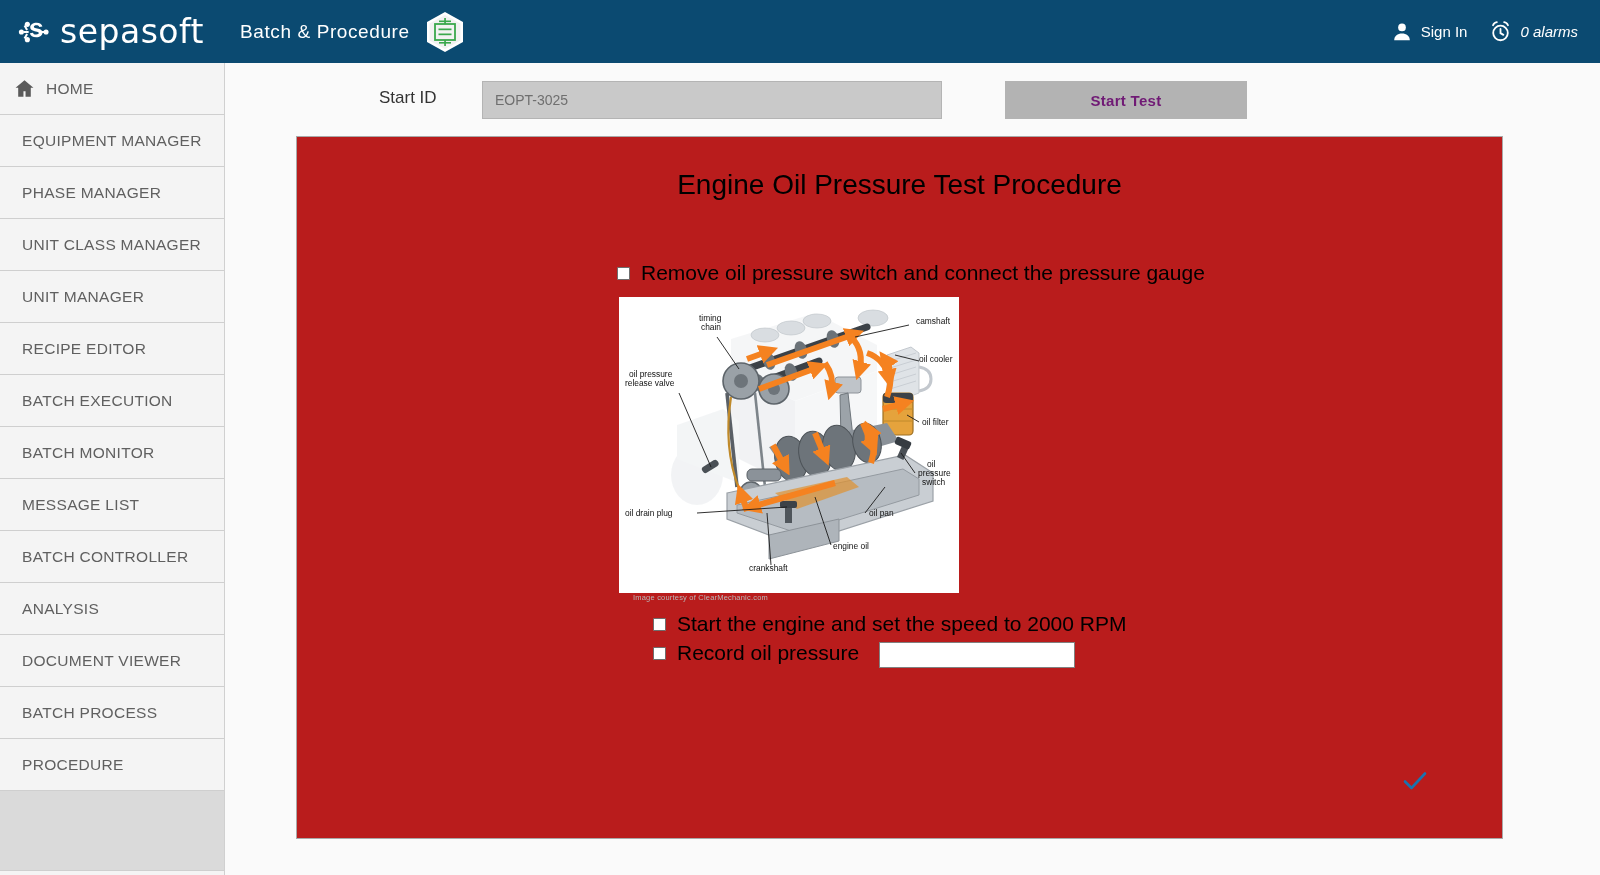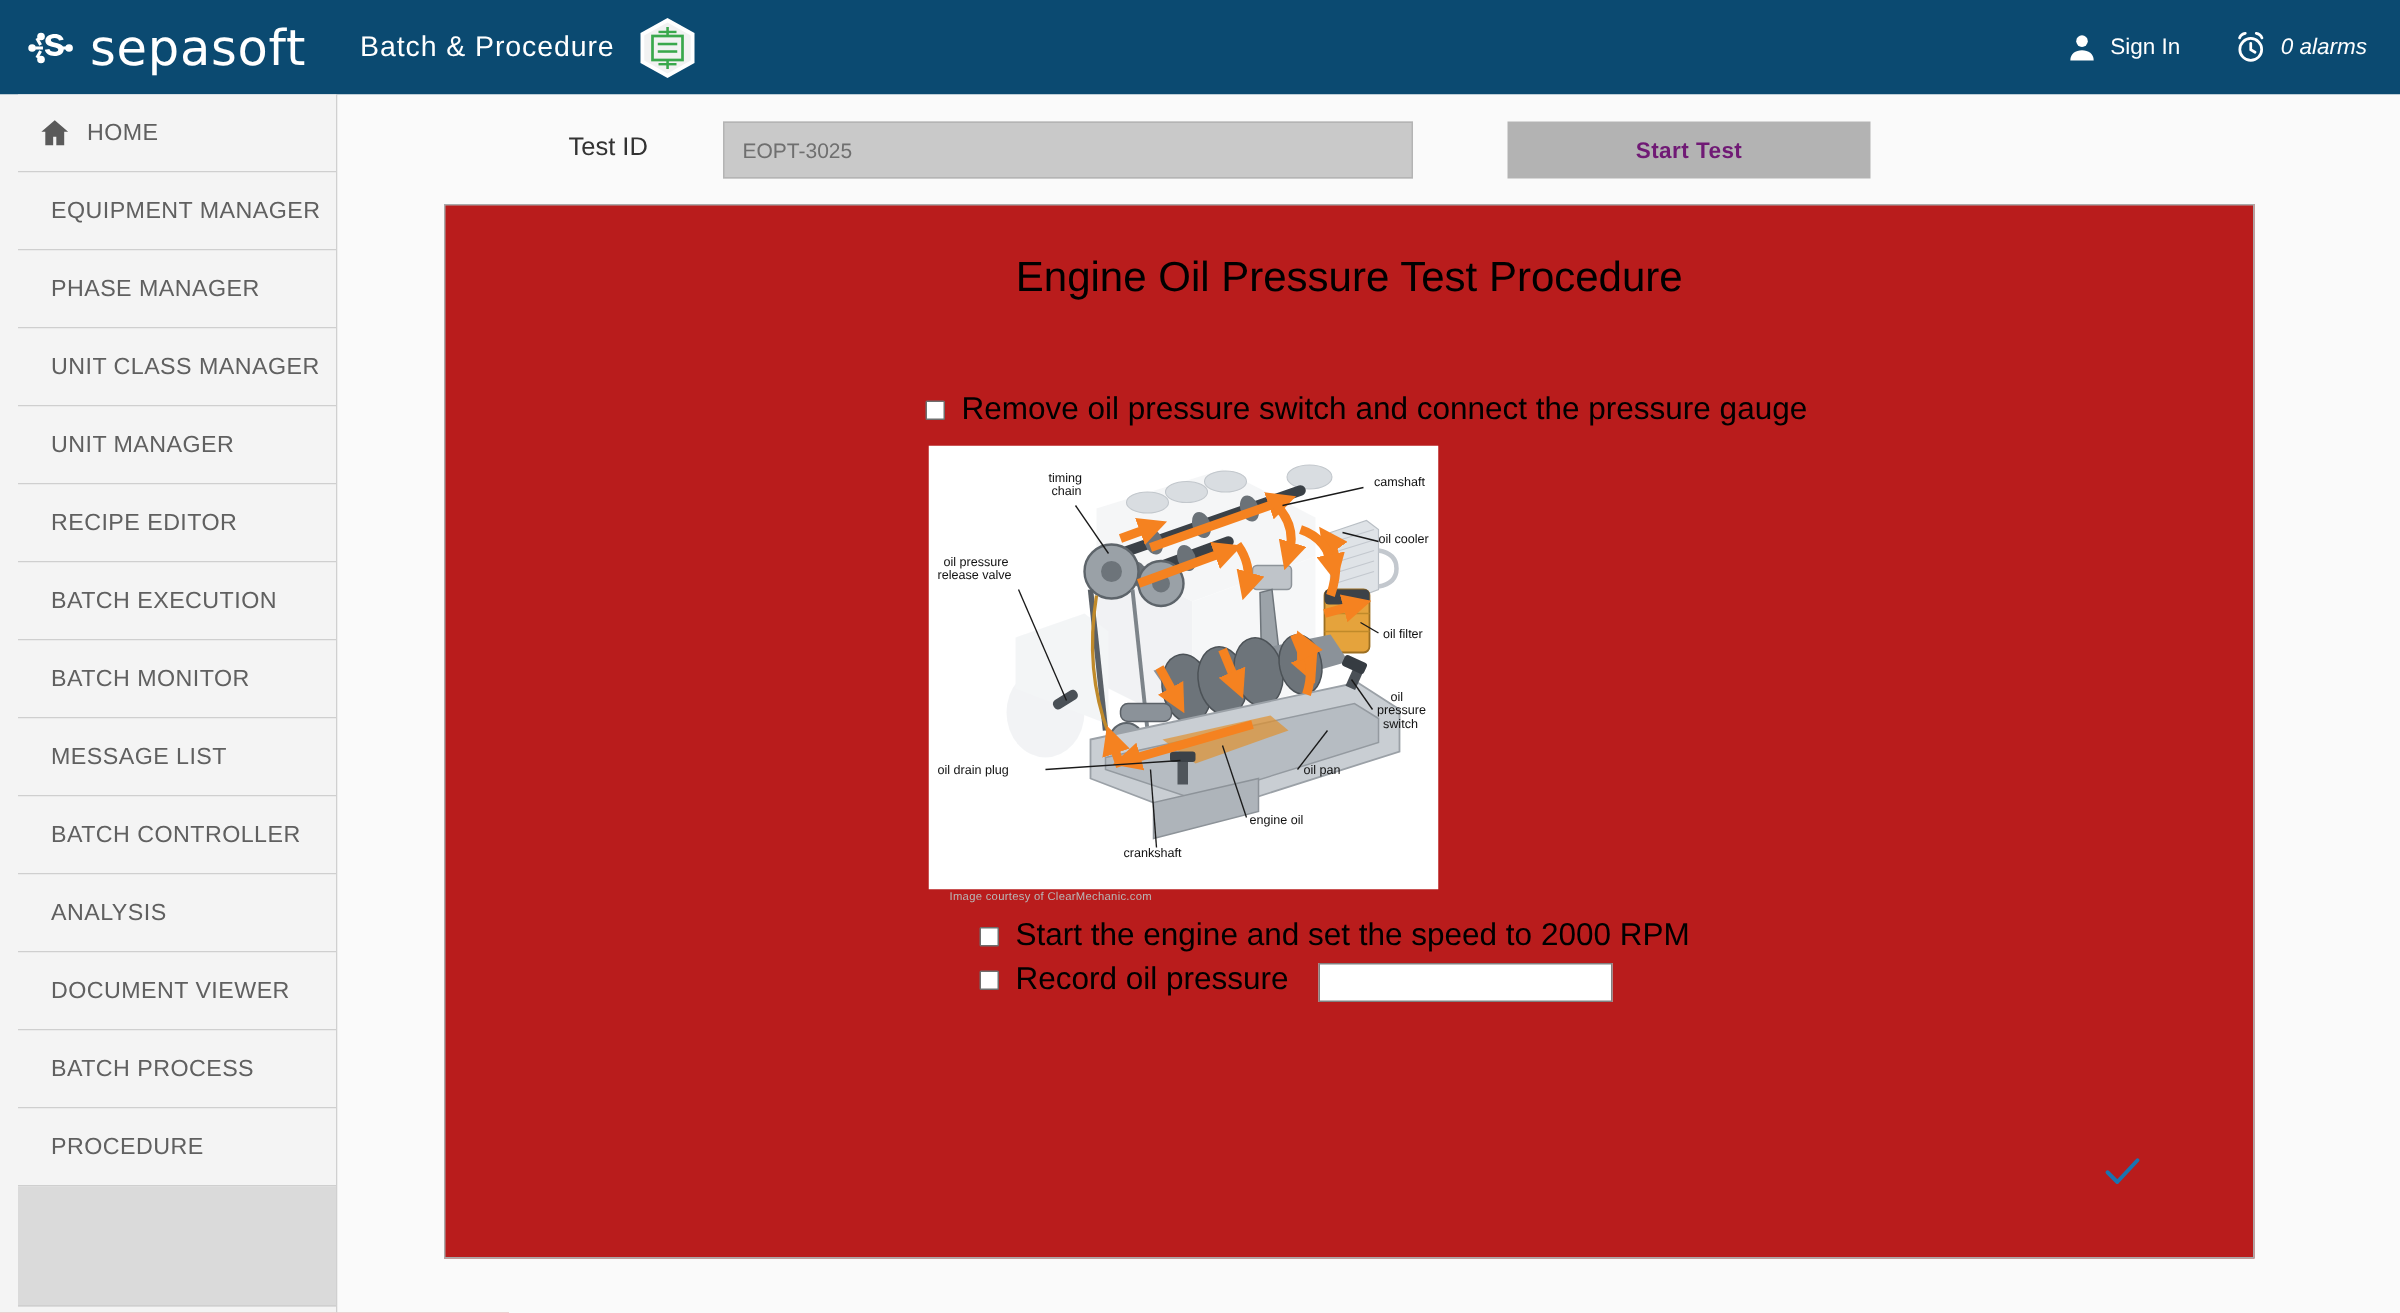"Sign In" .header-right { gap: 22px -> 8px }
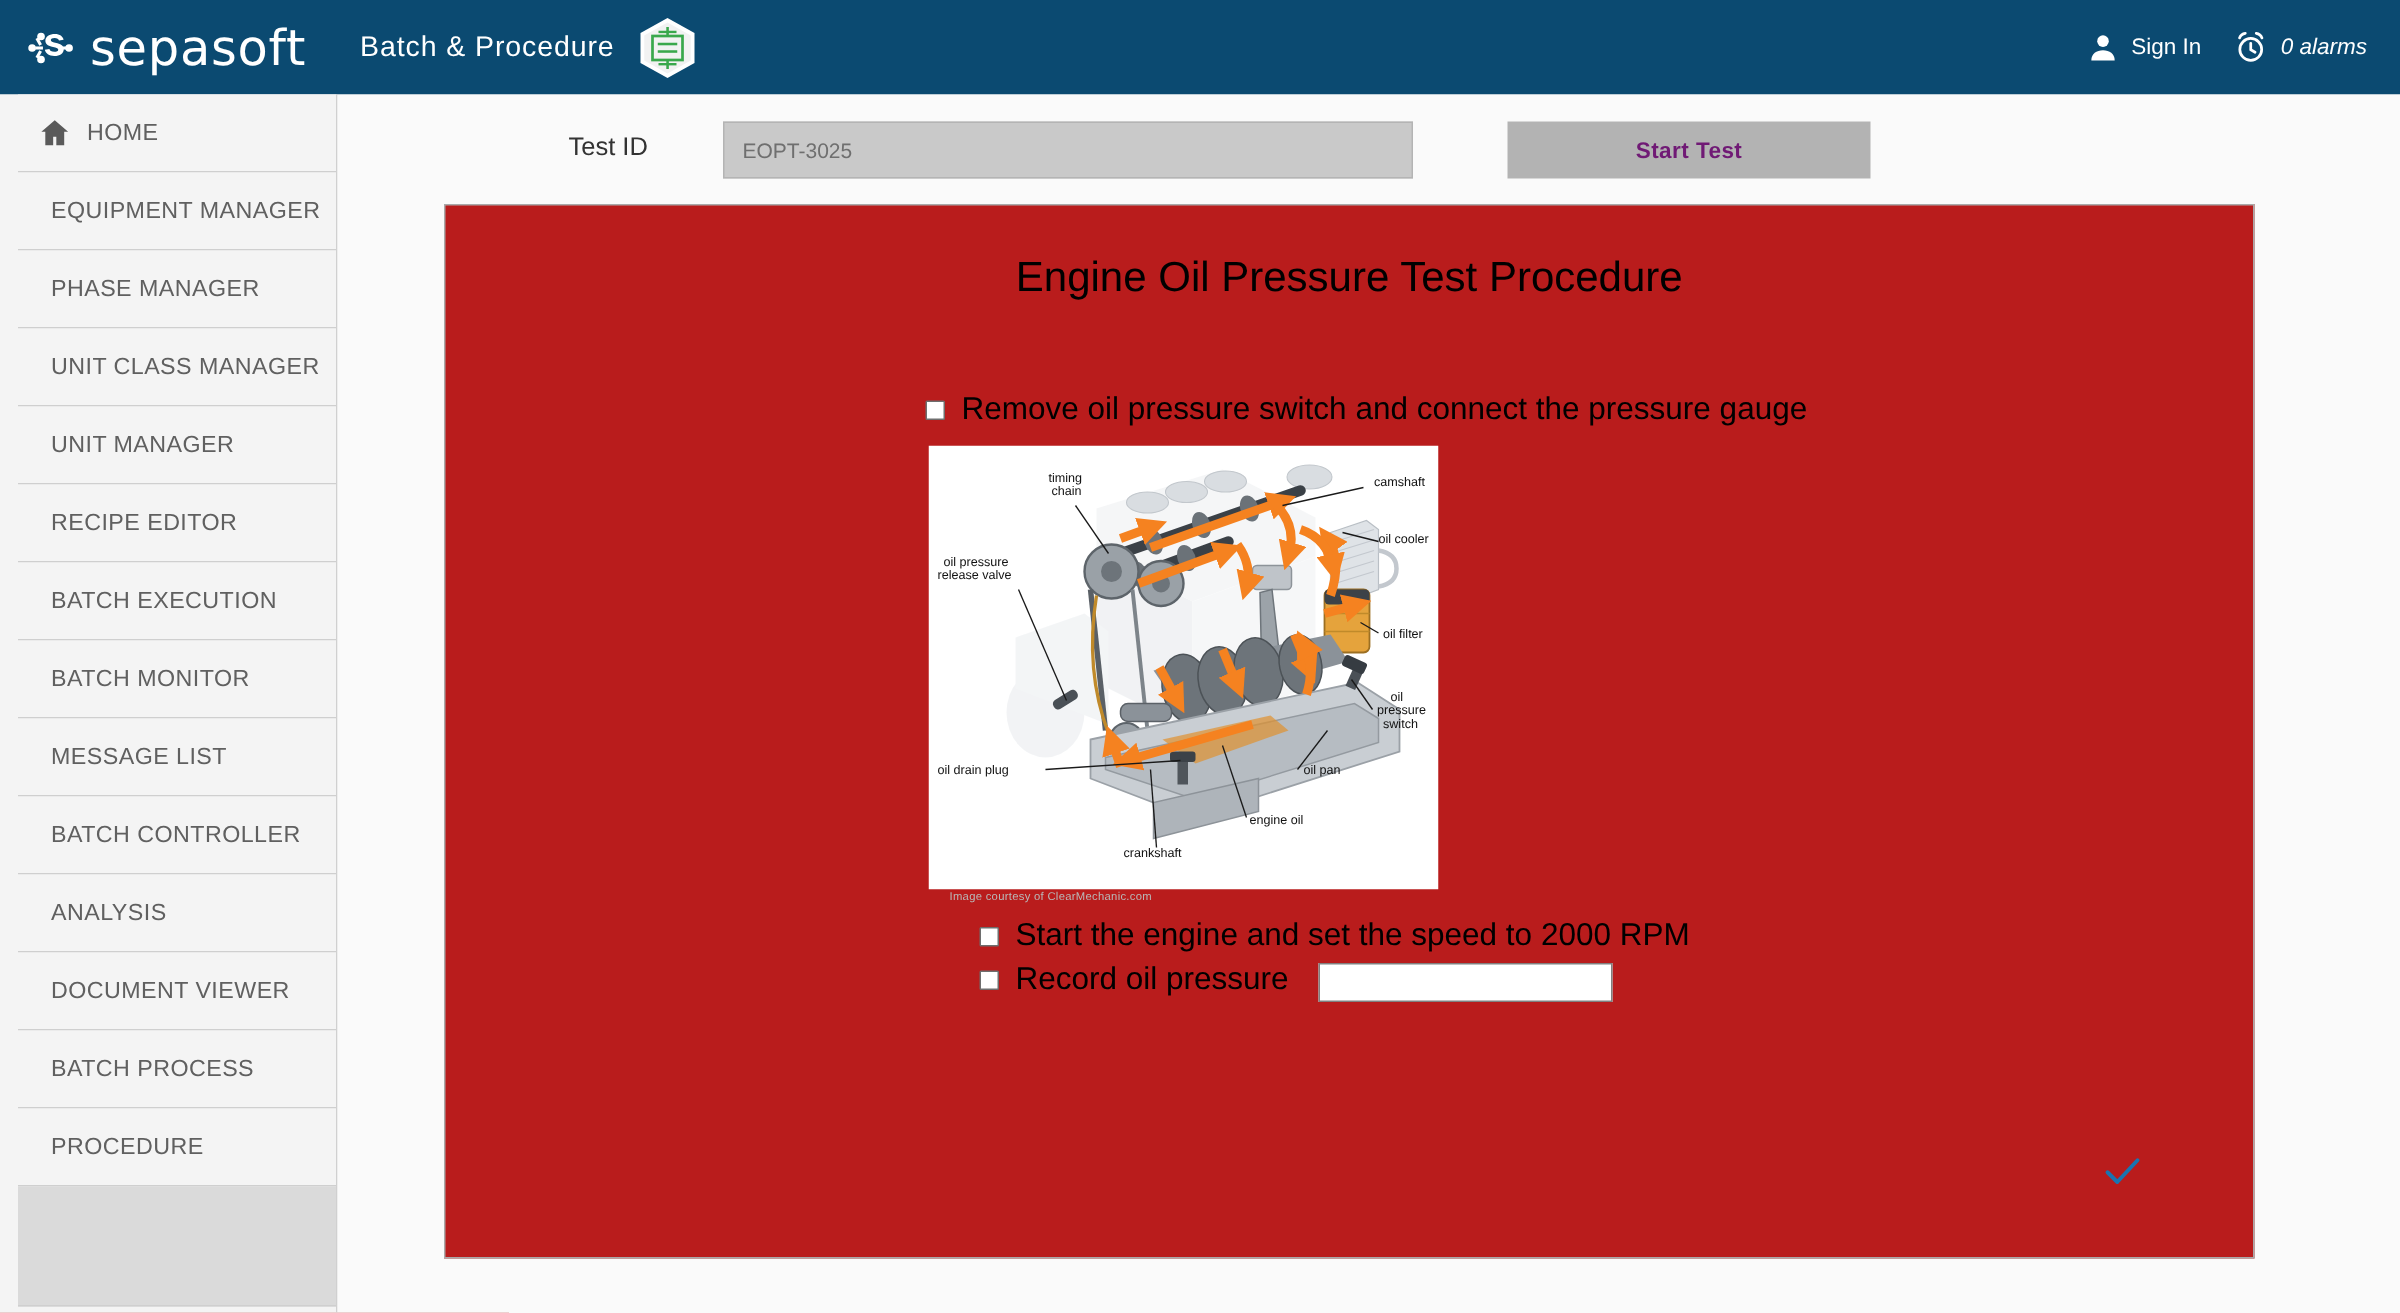"HOME" .sidebar { padding-left: 12px -> none }
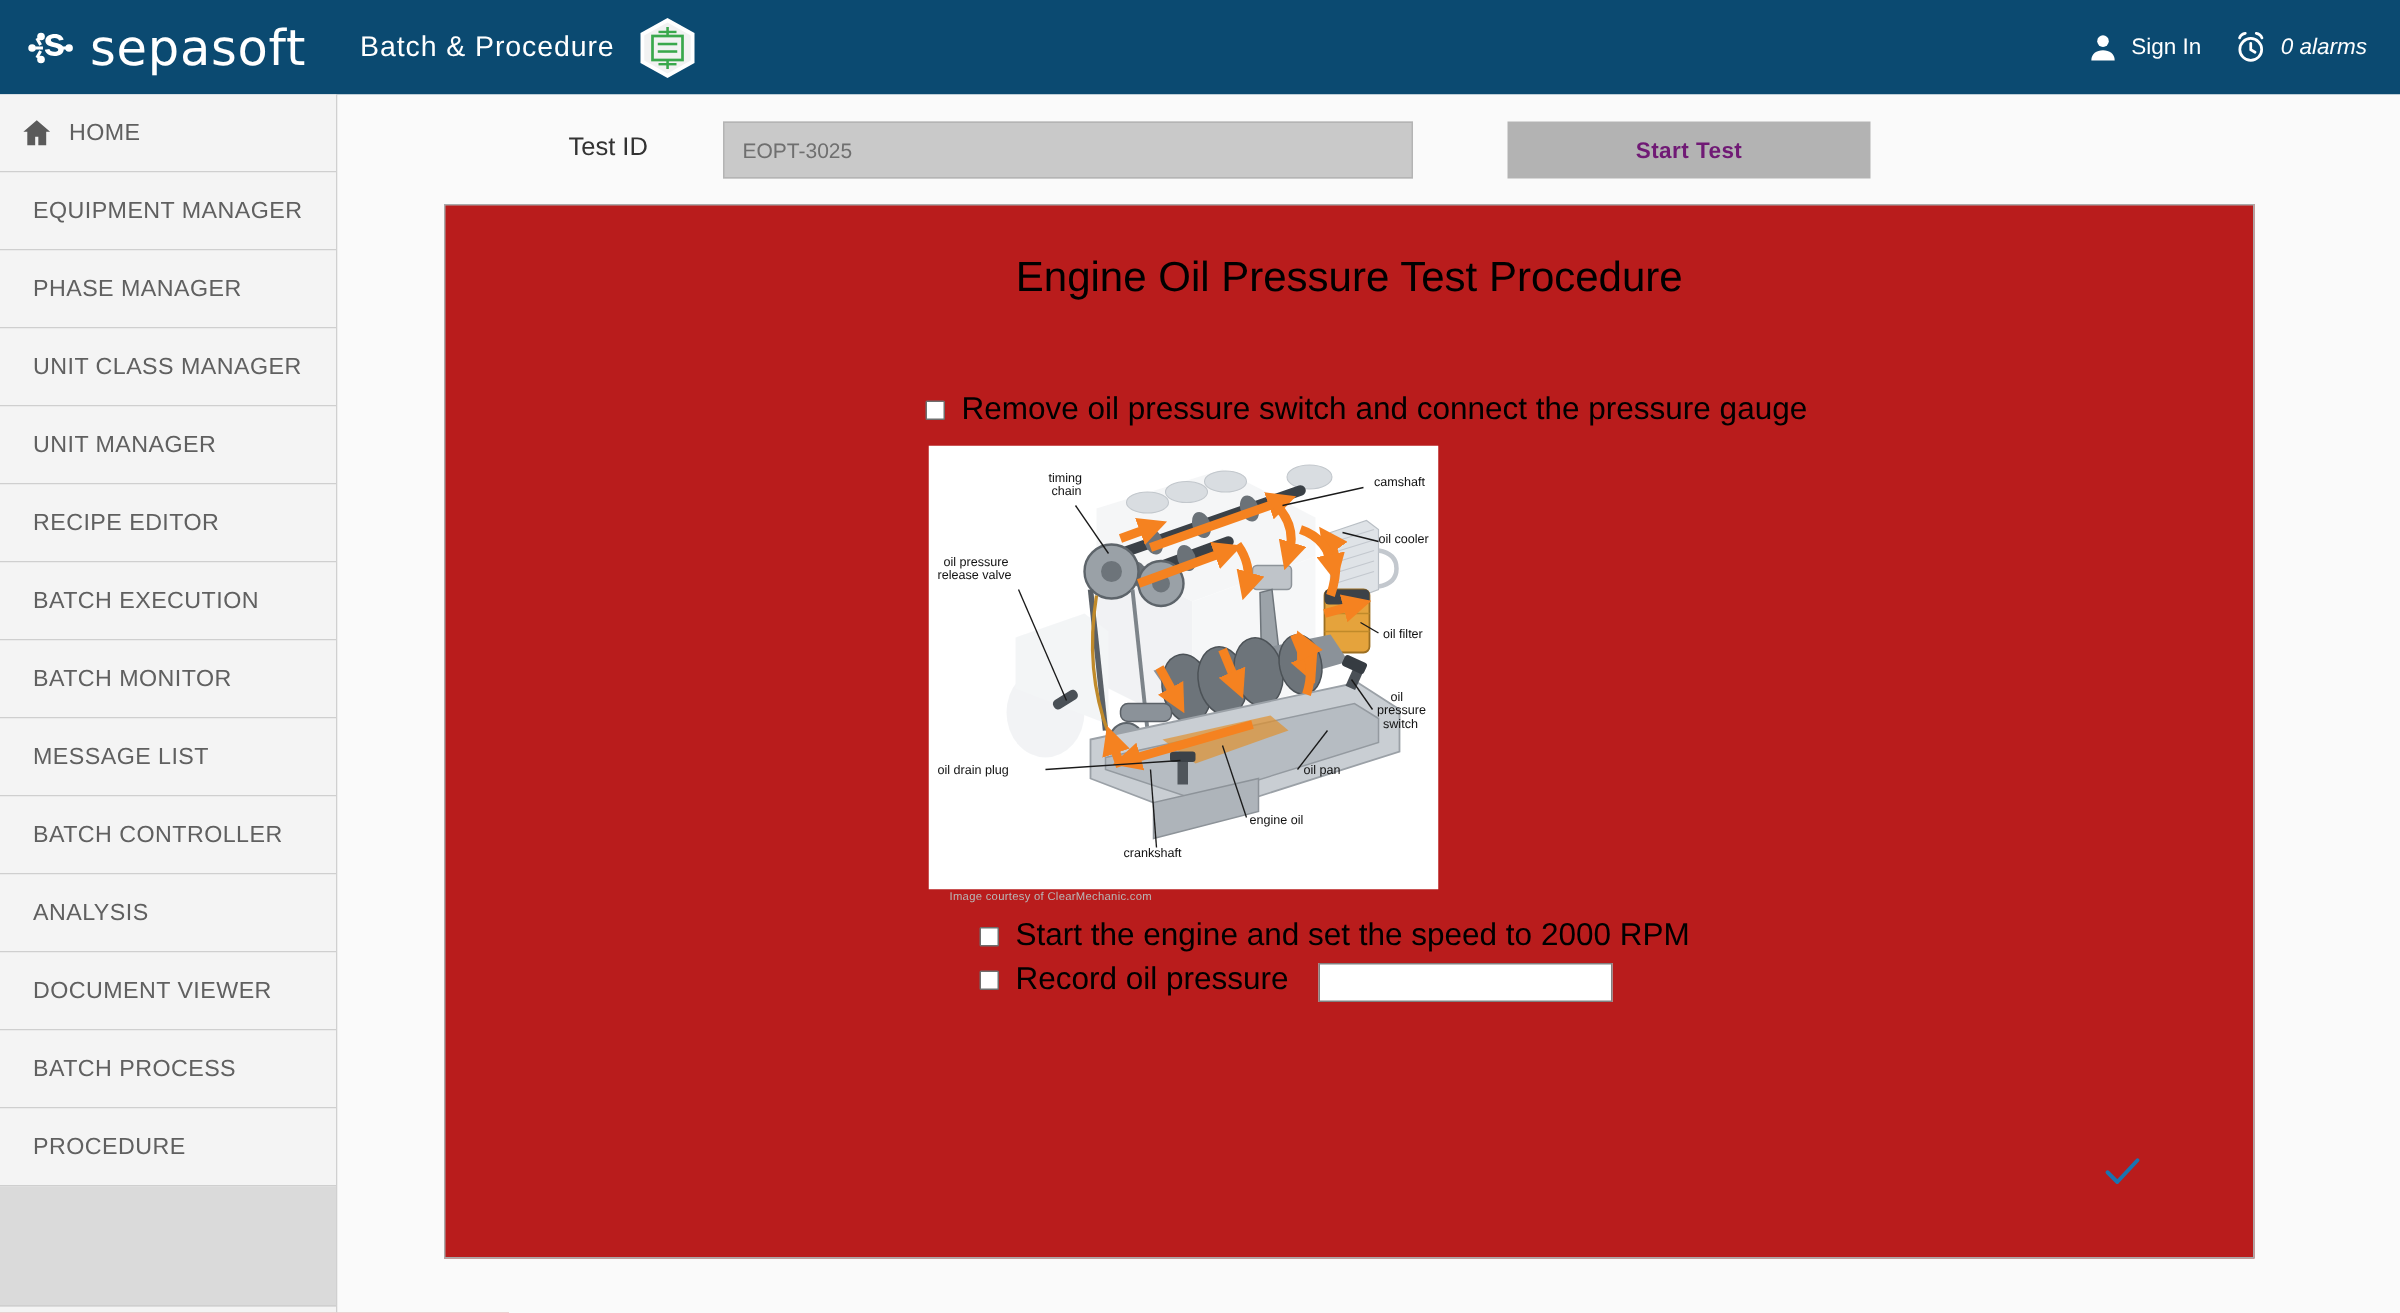"Test ID" span.testid-label { text: Test -> Start }
